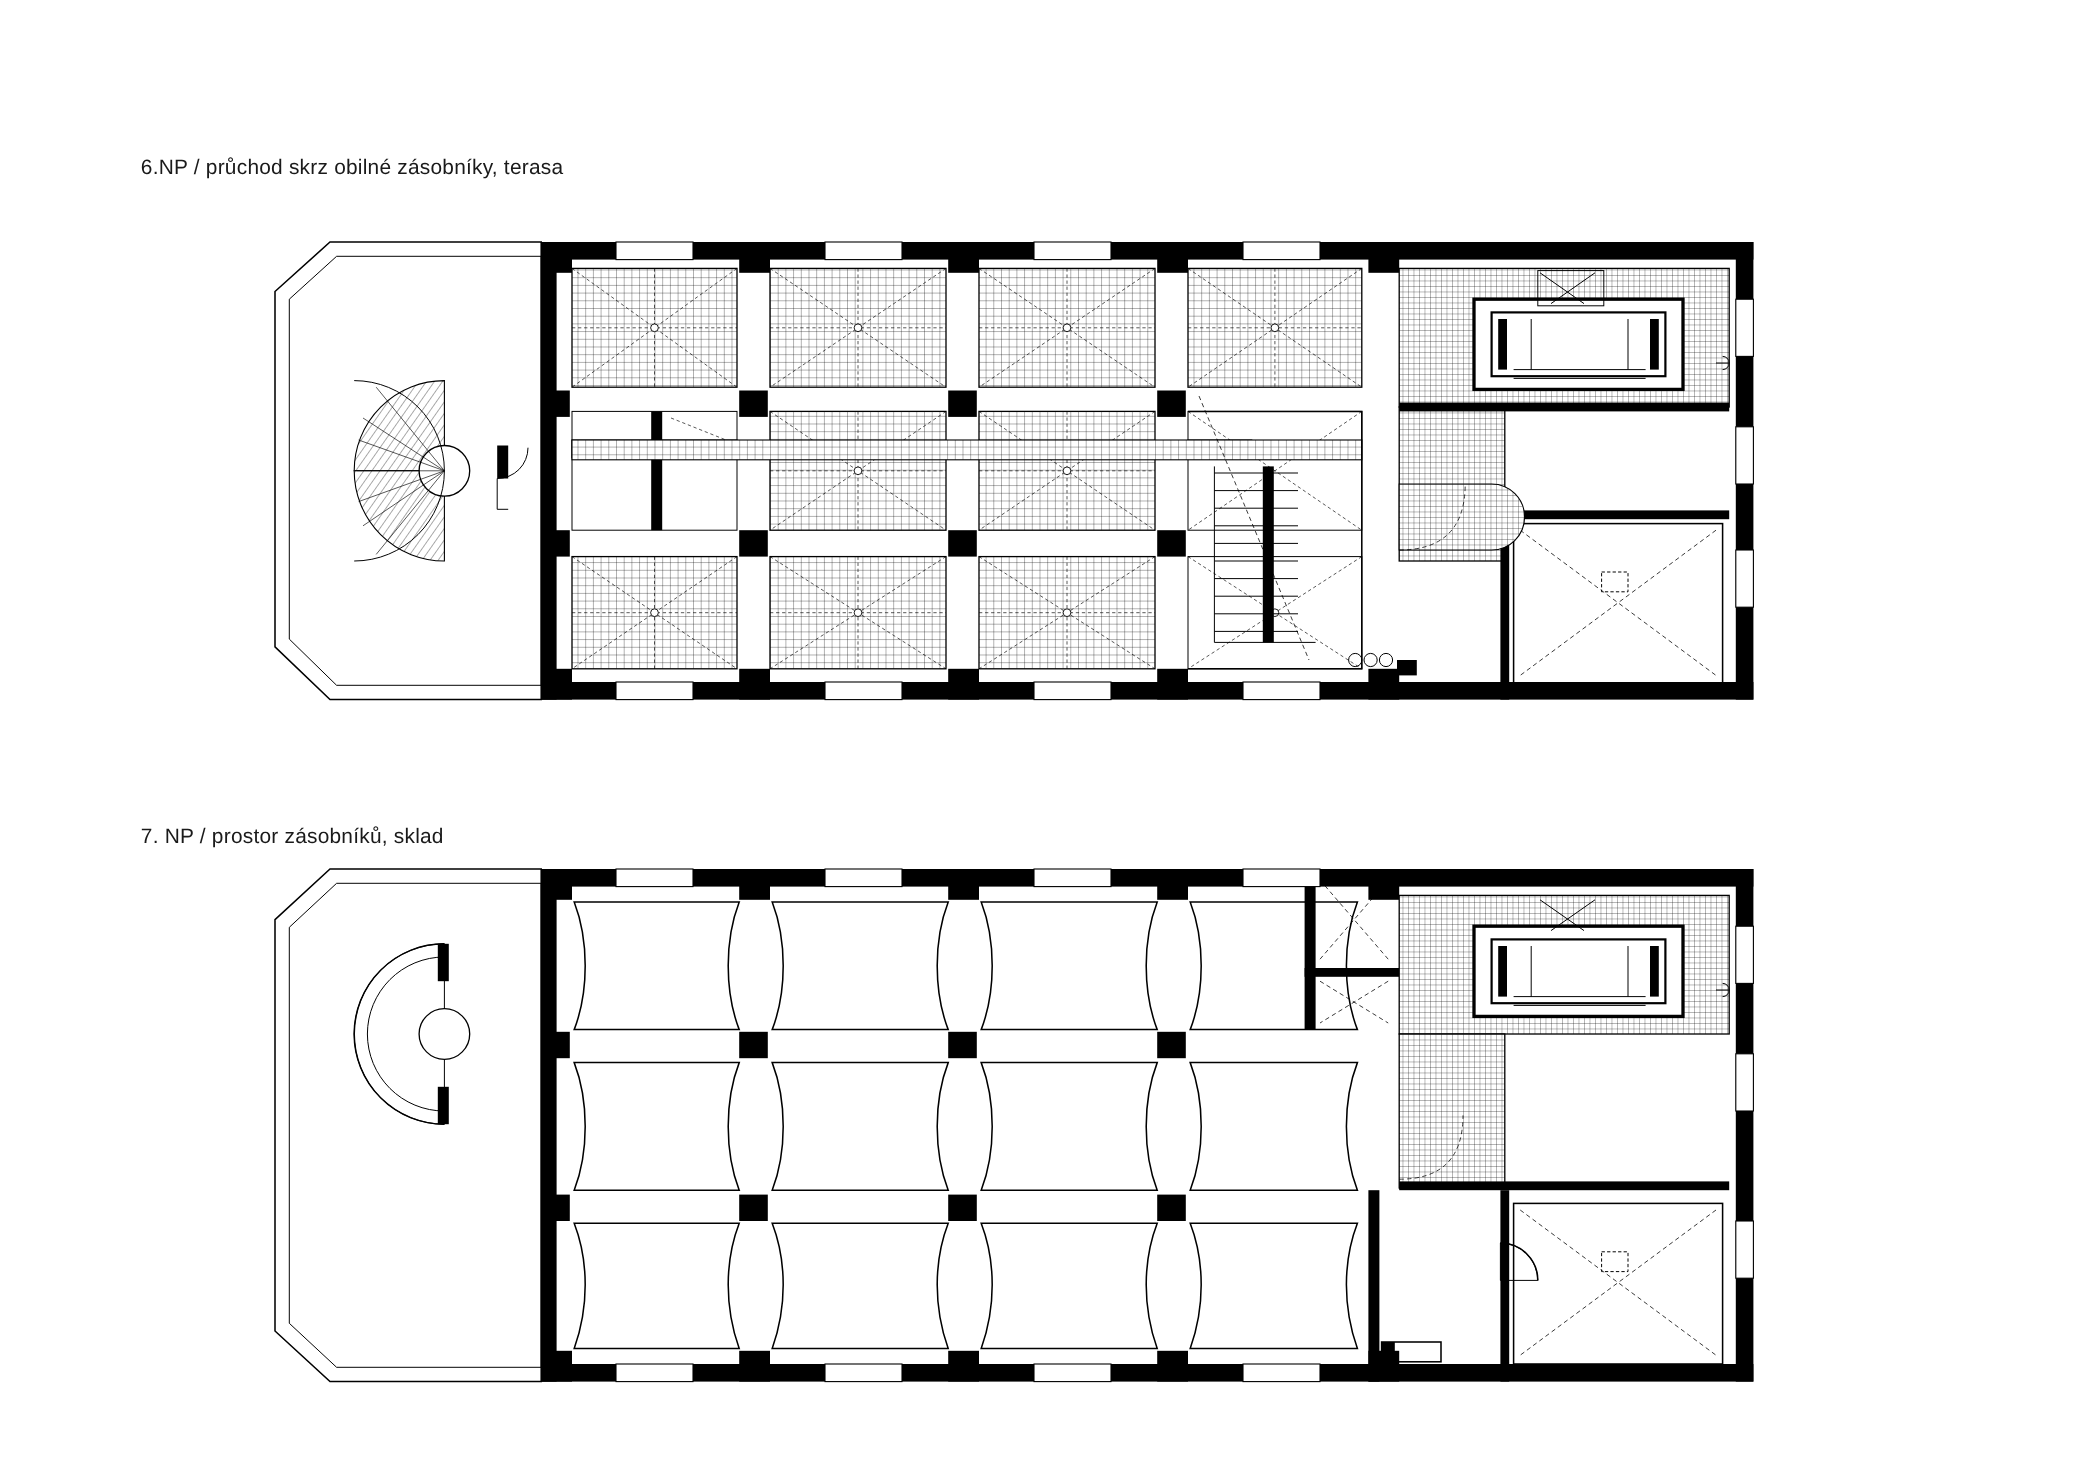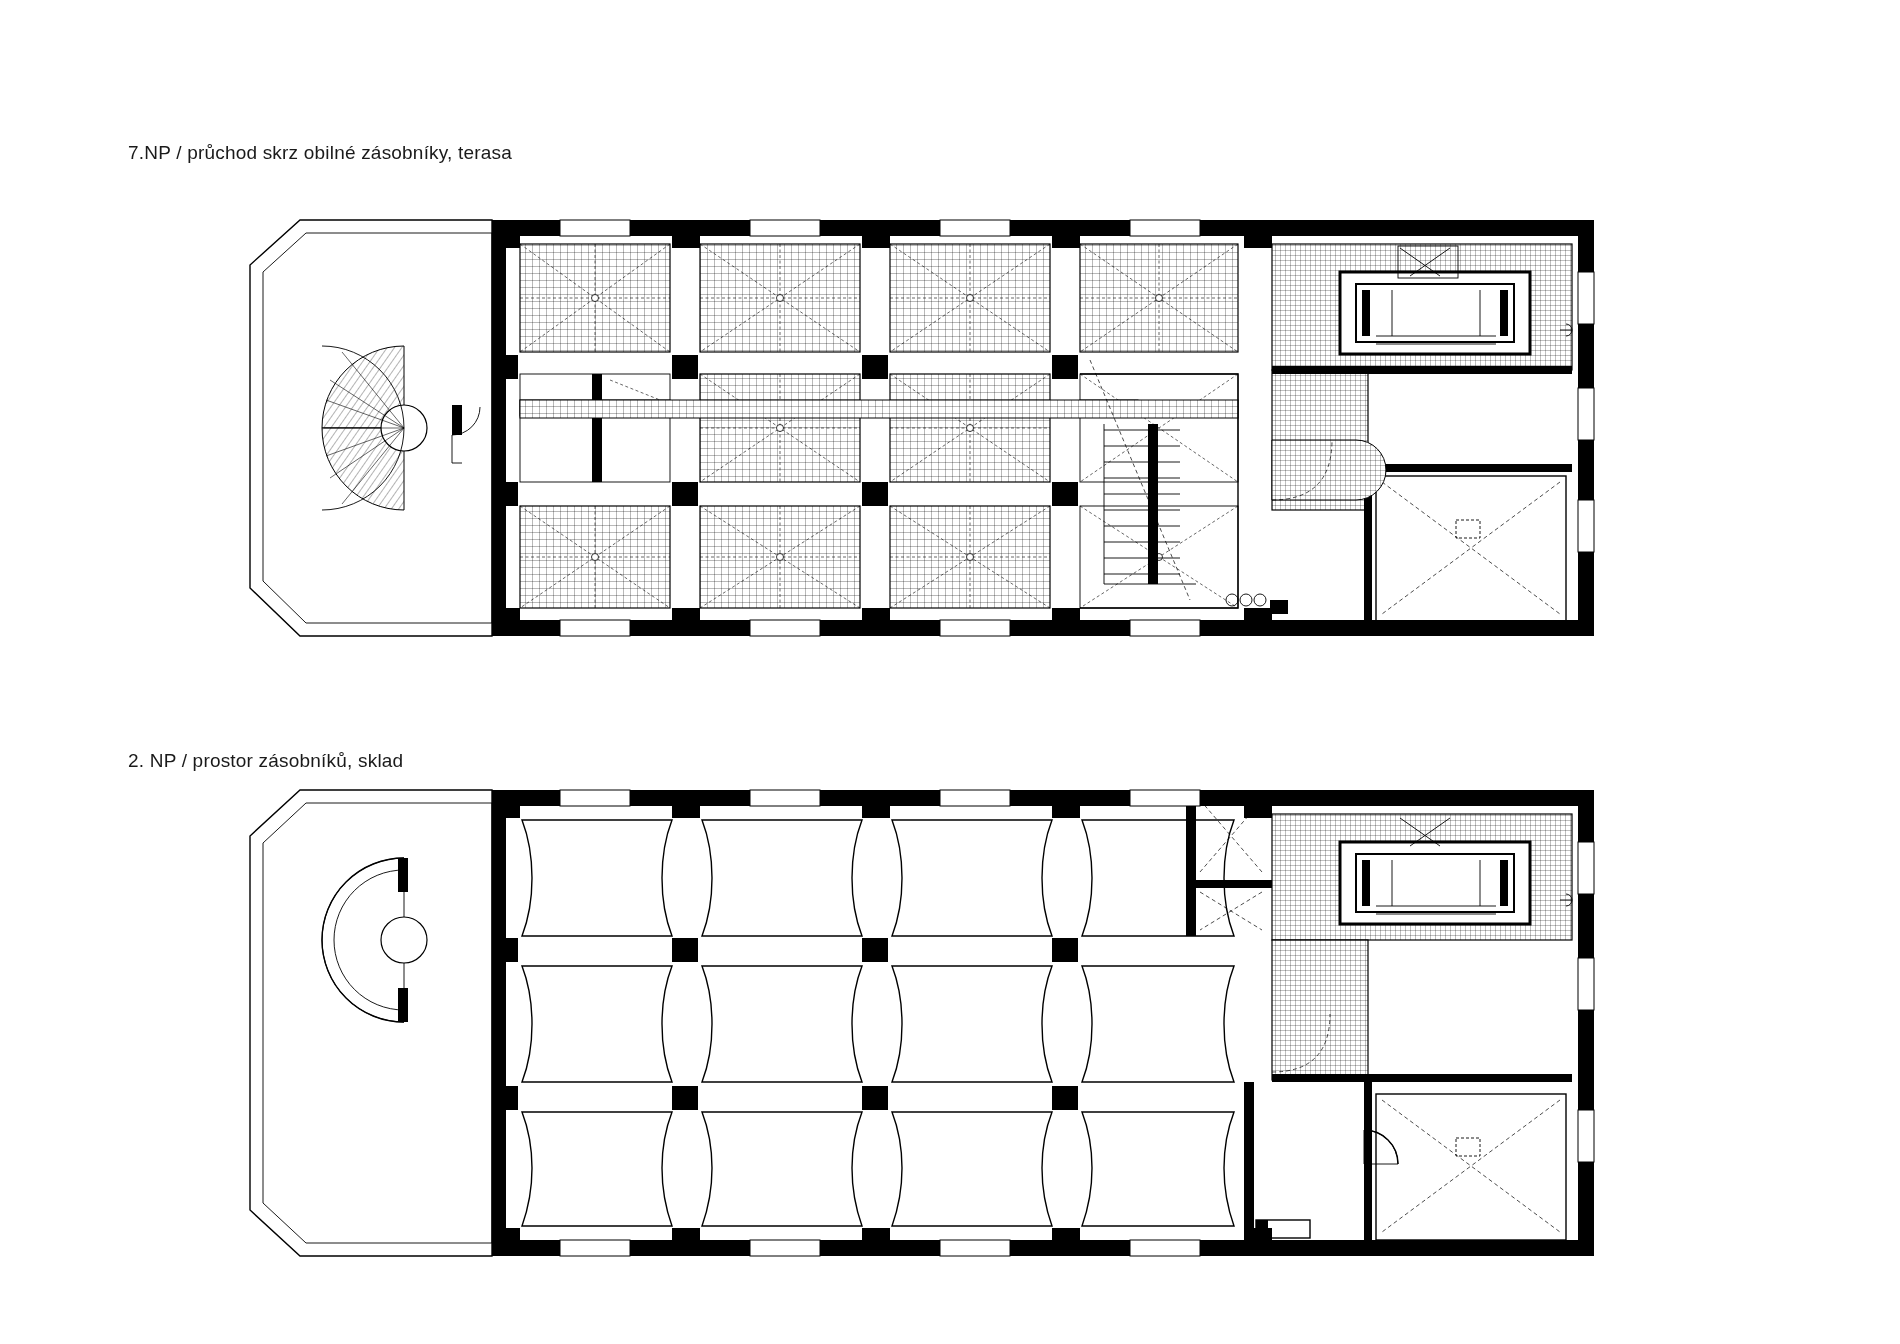"7.NP / průchod skrz obilné" div.plan-title { text: 7.NP -> 6.NP }
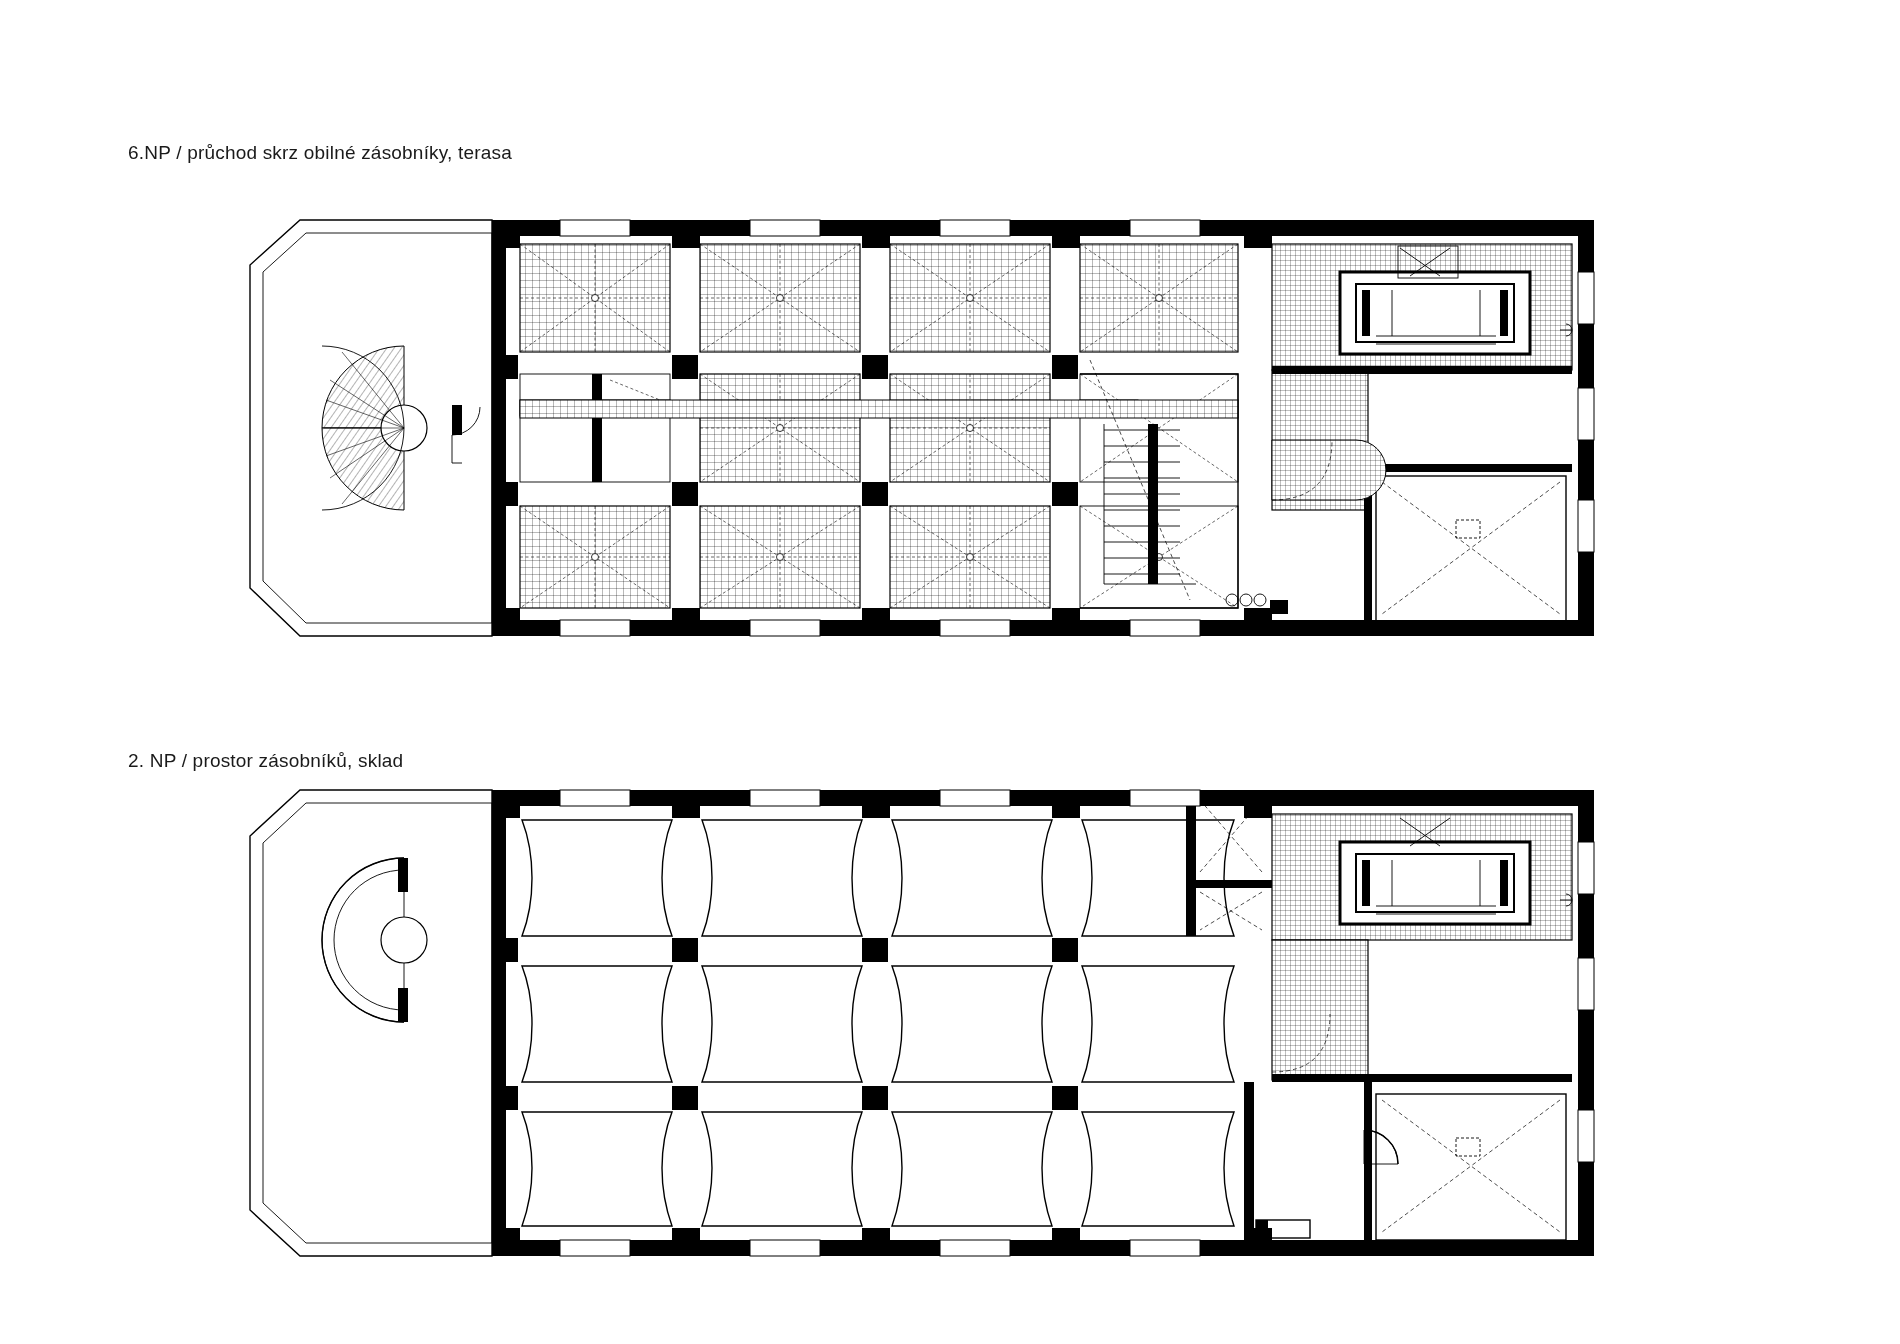"2. NP / prostor zásobníků," div.plan-title { text: 2 -> 7 }
